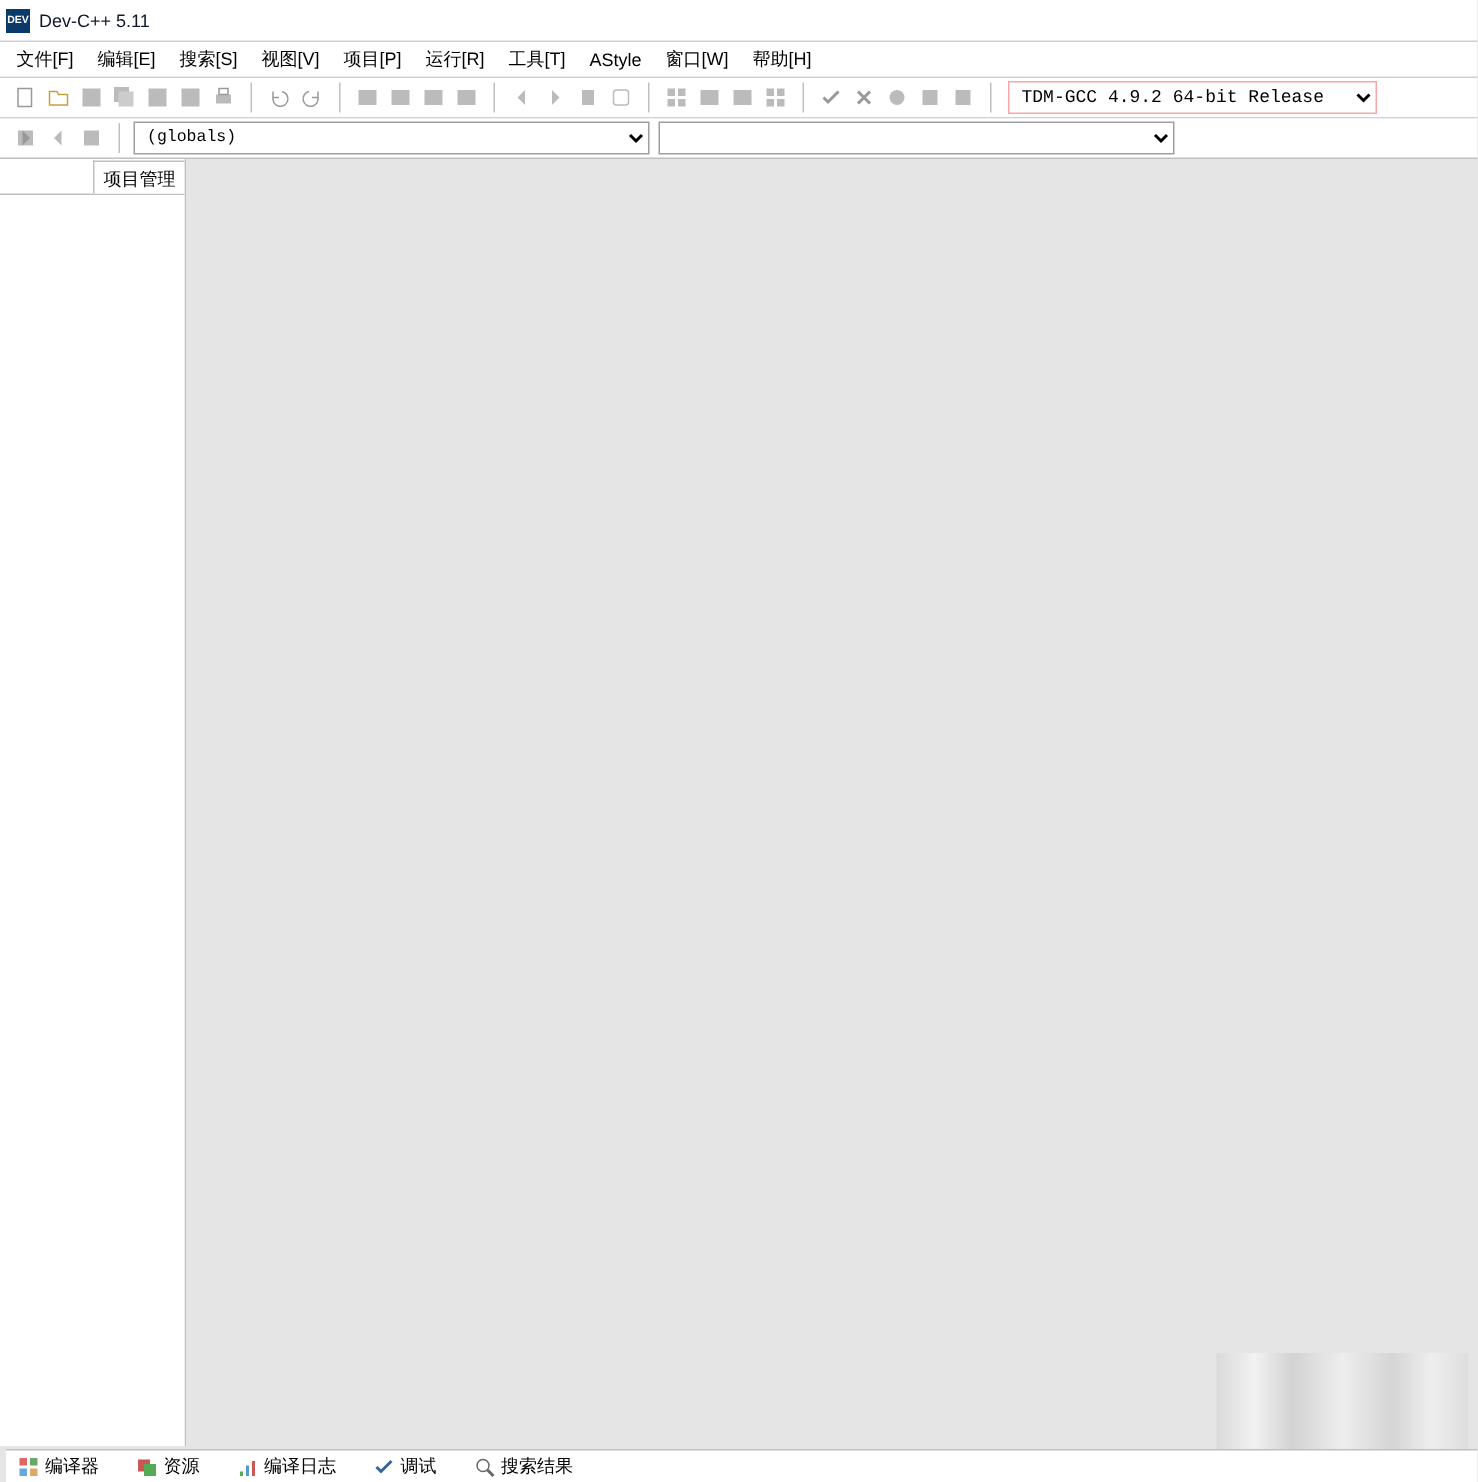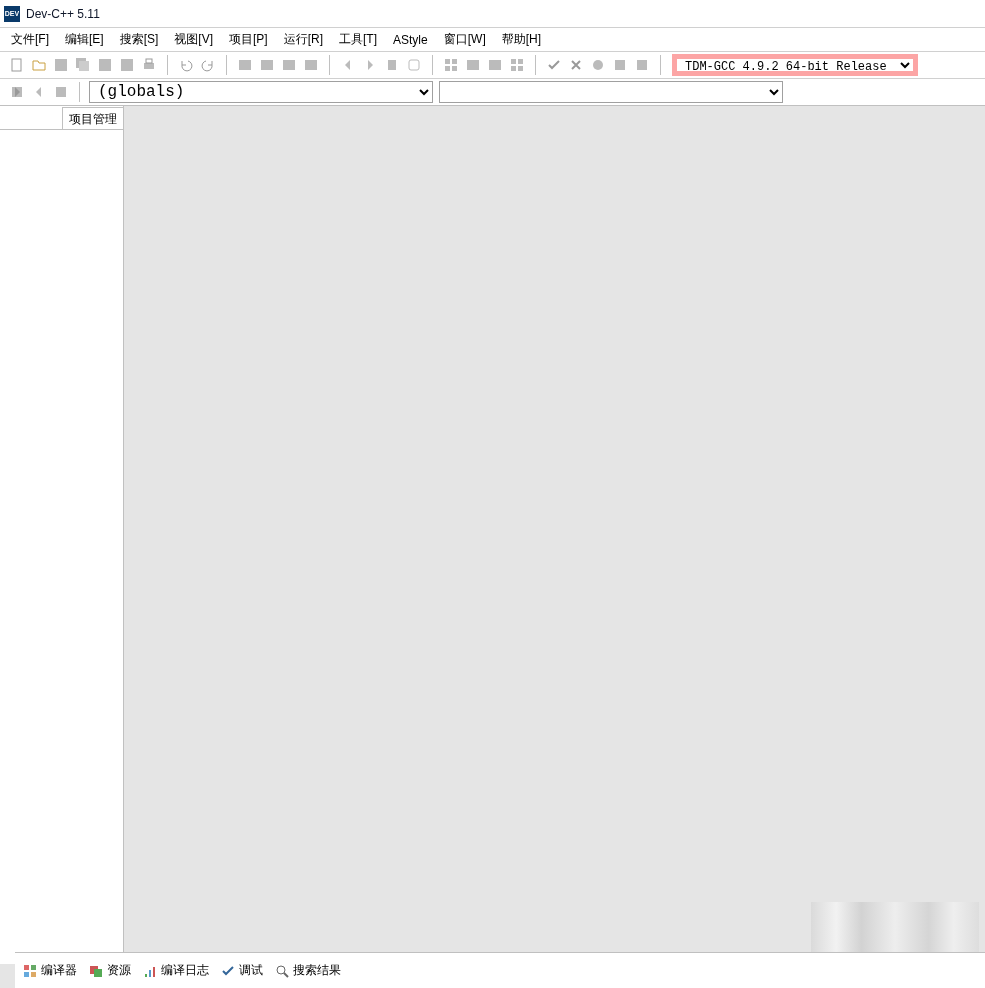"TDM-GCC 4.9.2 64-bit Release" .compiler-select { border: 5px solid #fca5a5 -> 1px solid #fca5a5 }
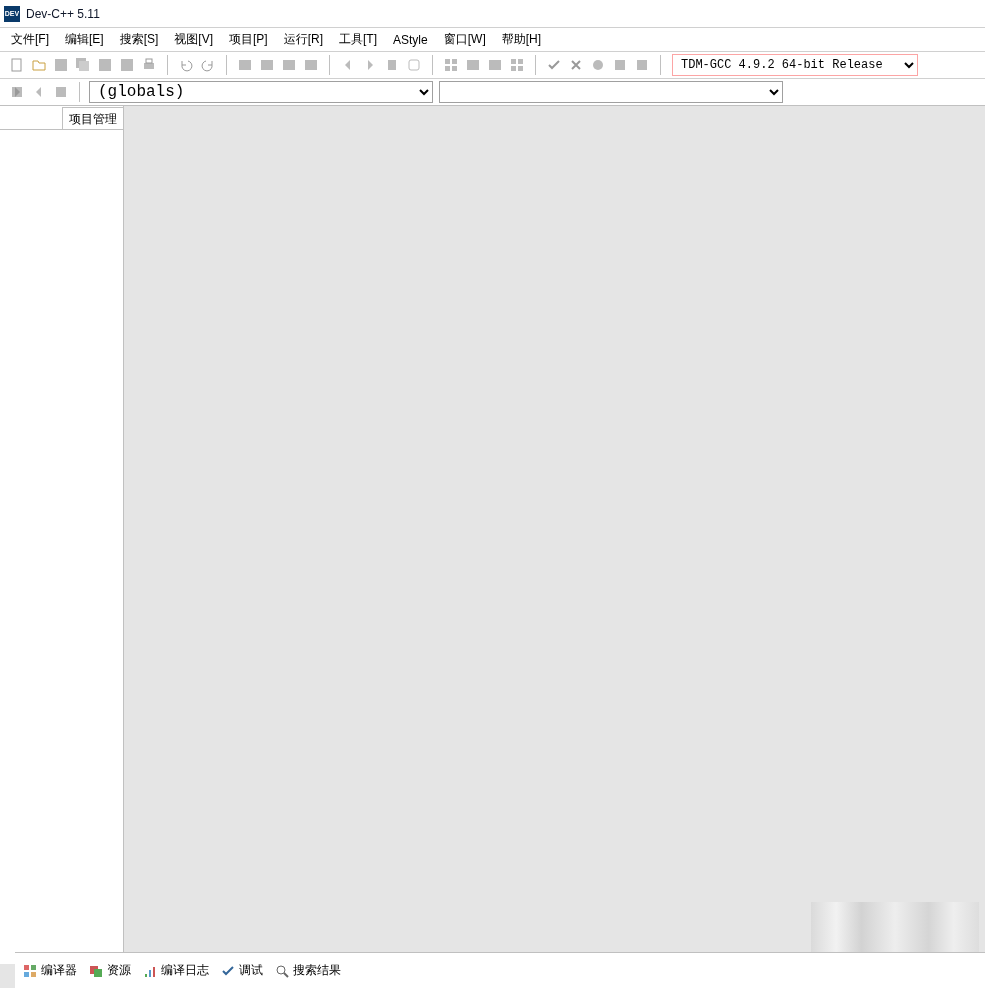"(globals)" .tb2-select { font-size: 16px -> 11px }
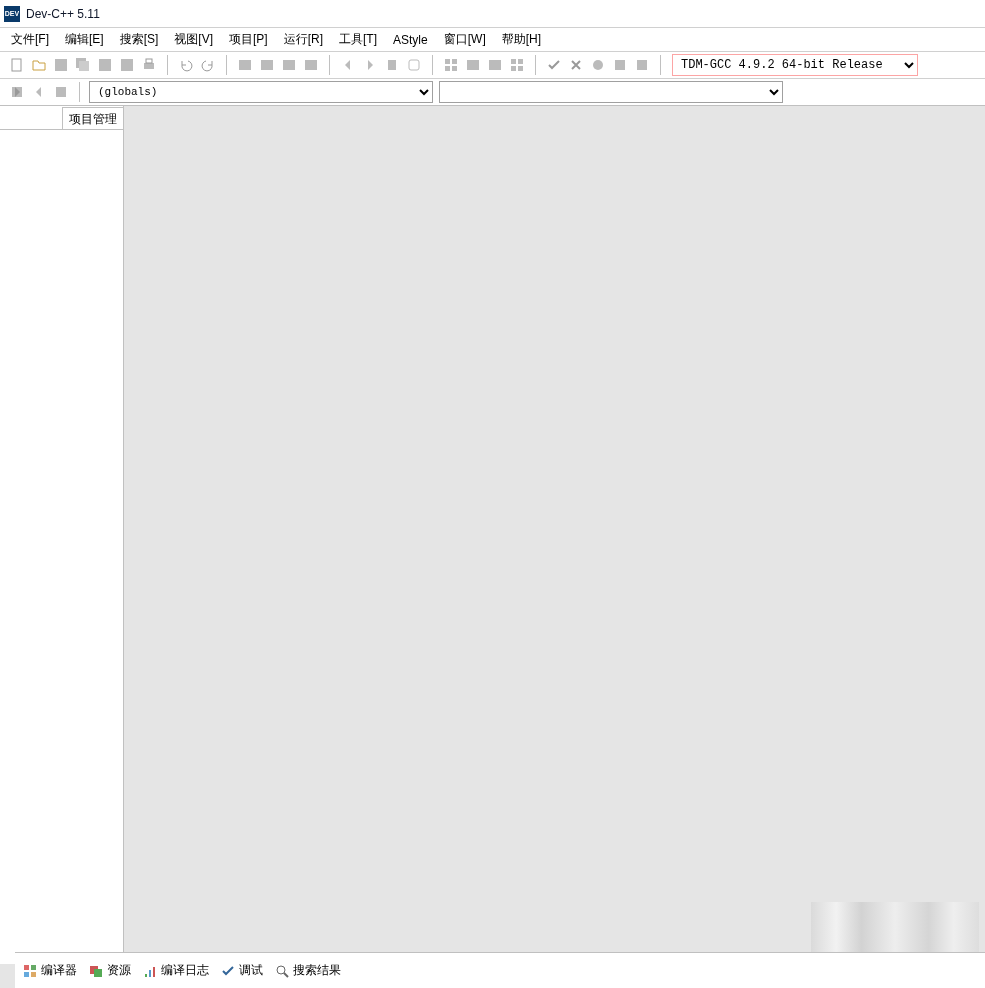"编译器" .bottomtabs { gap: 4px -> 17px; height: 36px -> 22px; left: 15px -> 4px }
